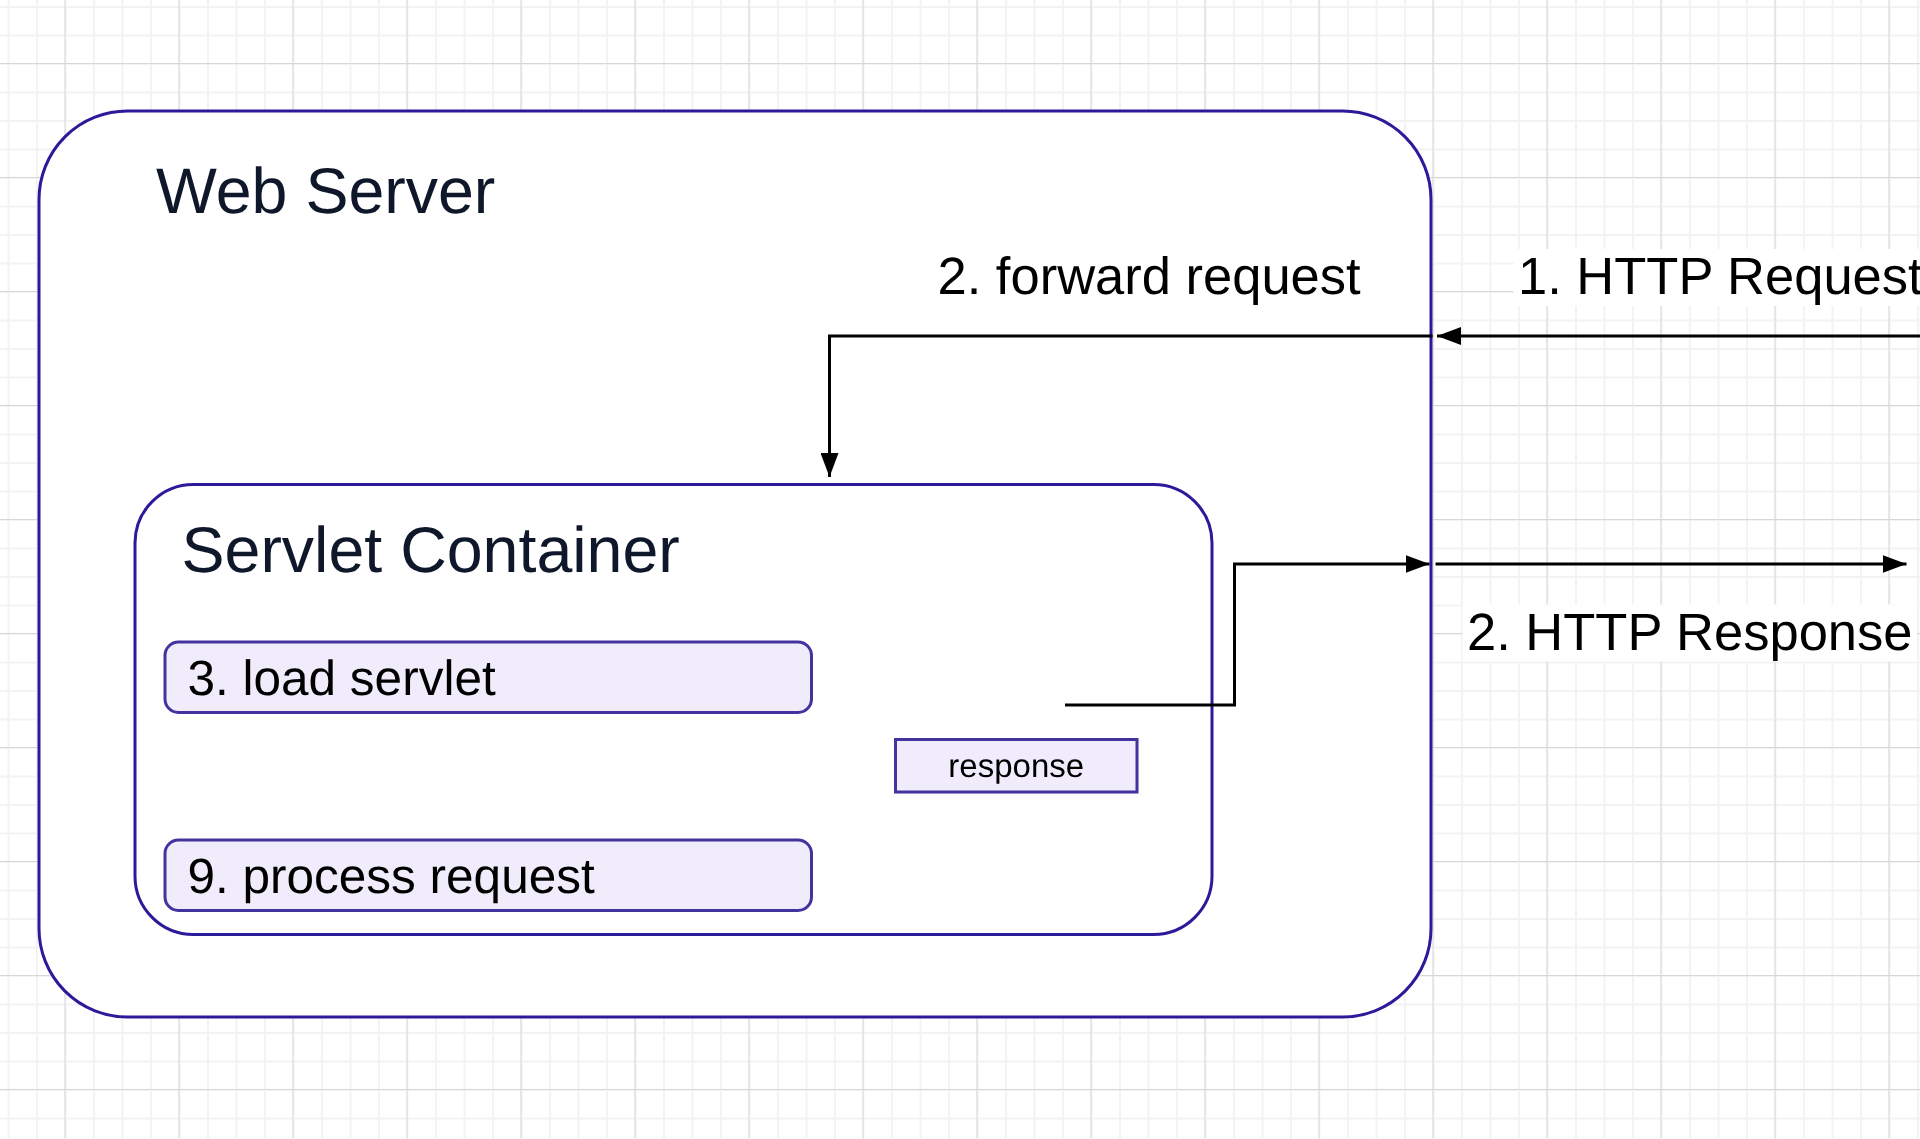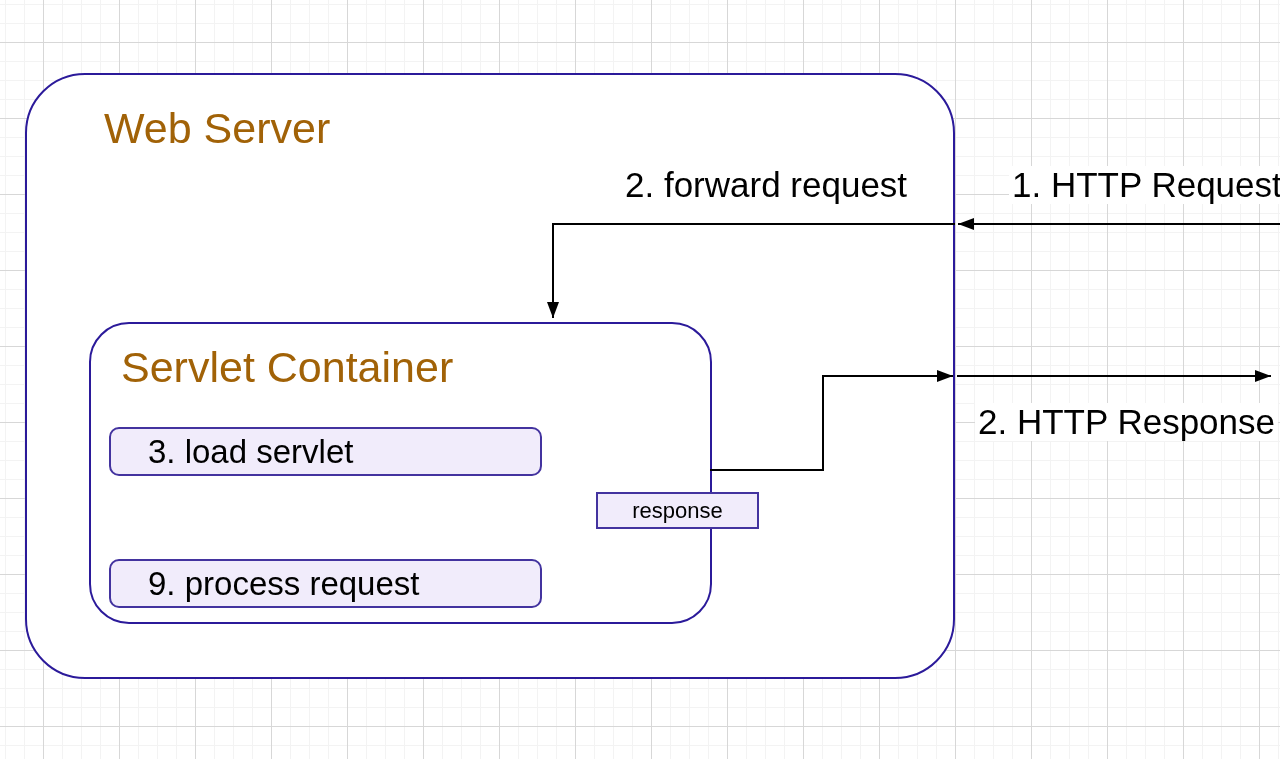"Web Server" .box-title { color: #a16207 -> #0f172a }
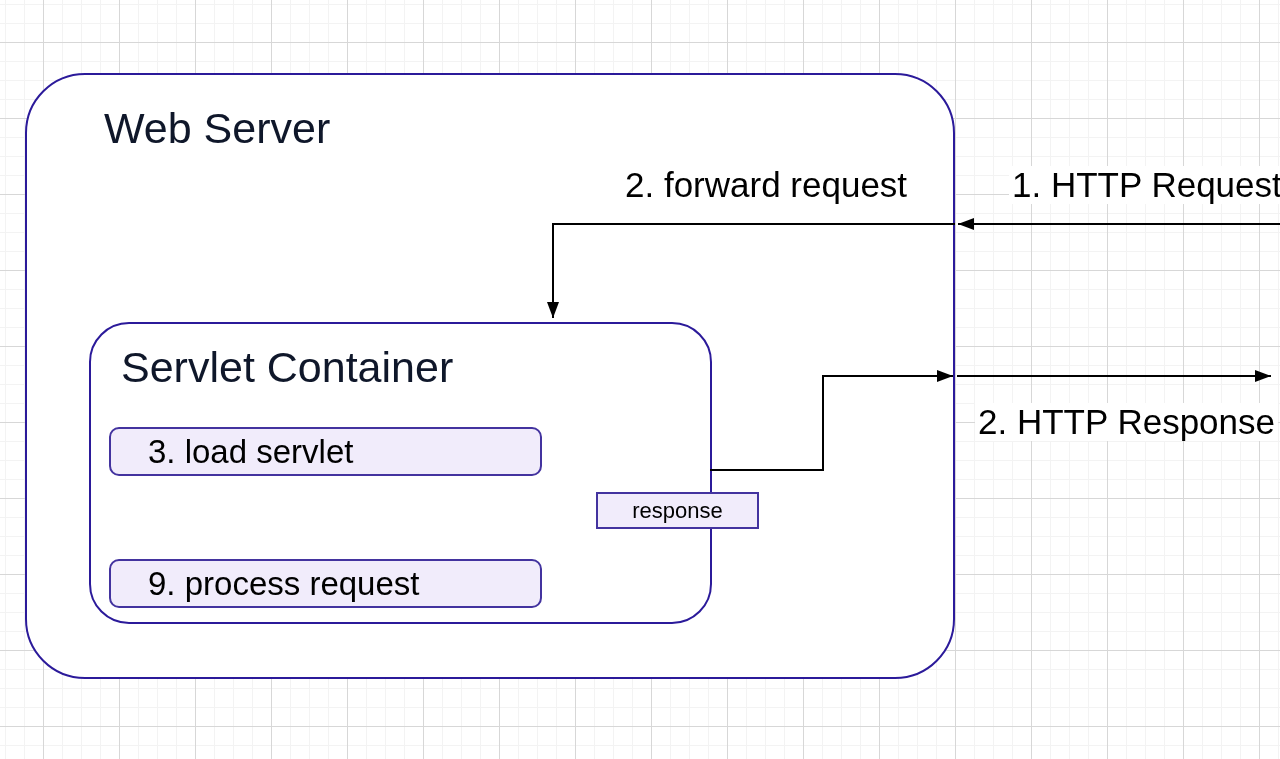"Servlet Container" .servlet { width: 623px -> 720px }
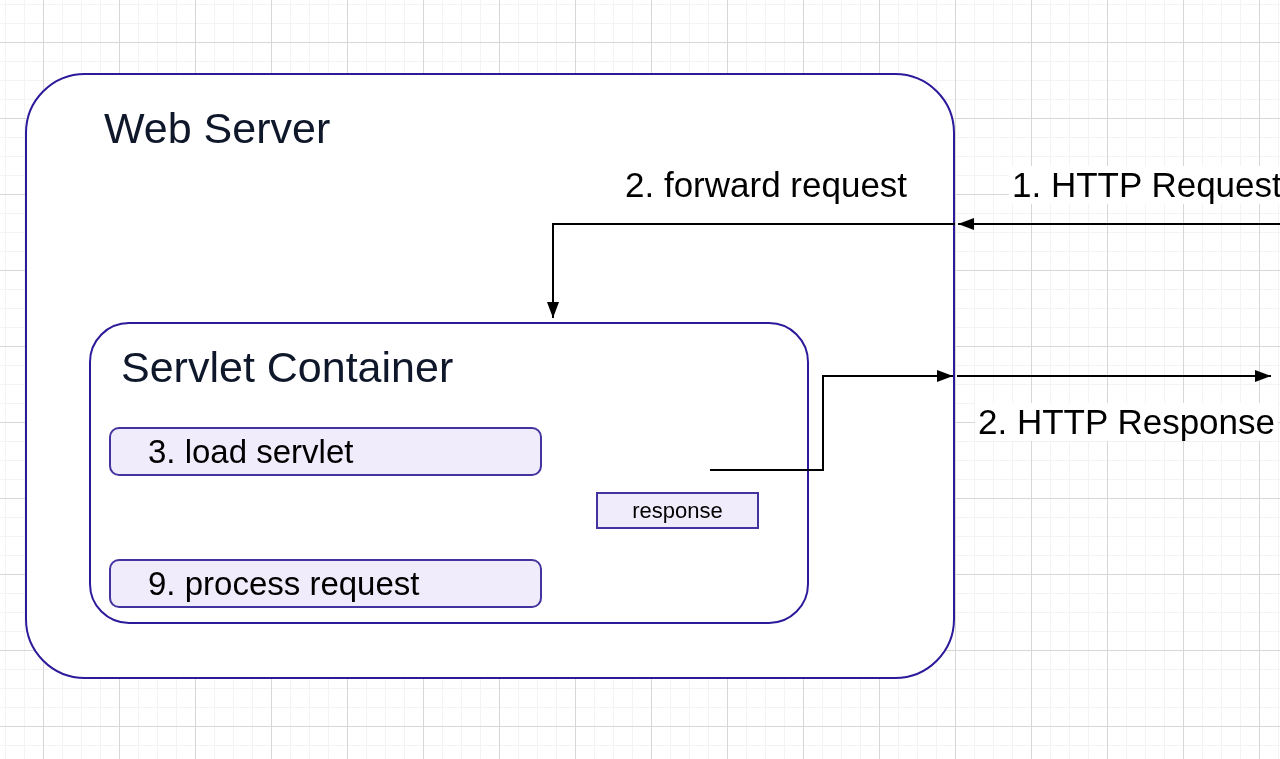"3. load servlet" .step { padding-left: 37px -> 14px }
